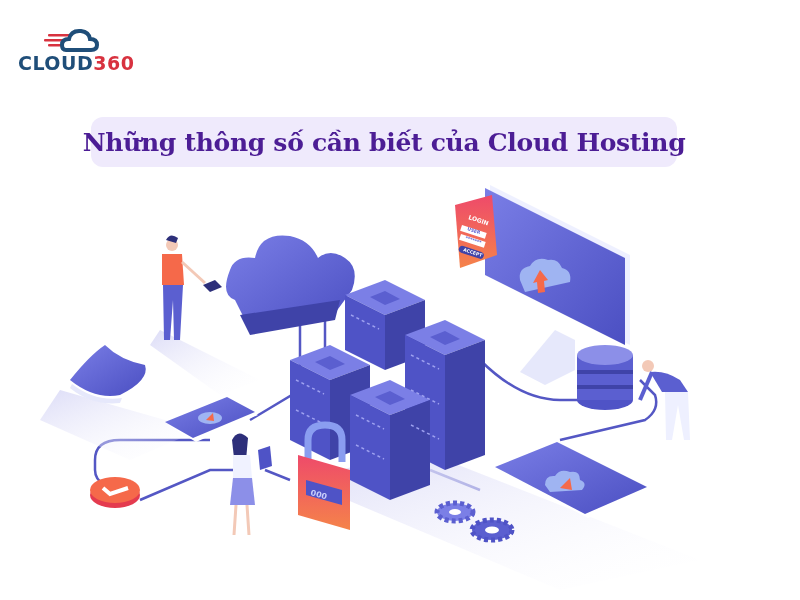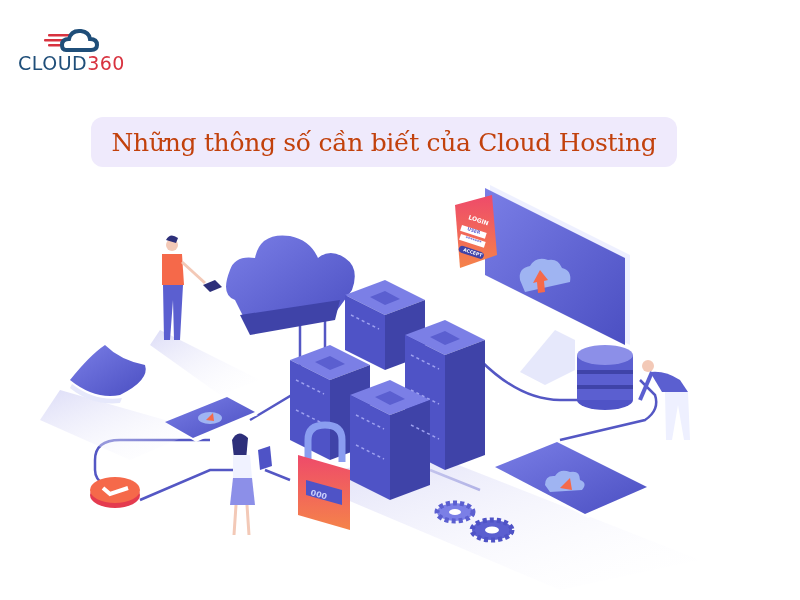"CLOUD360" .logo-text { font-weight: normal -> bold }
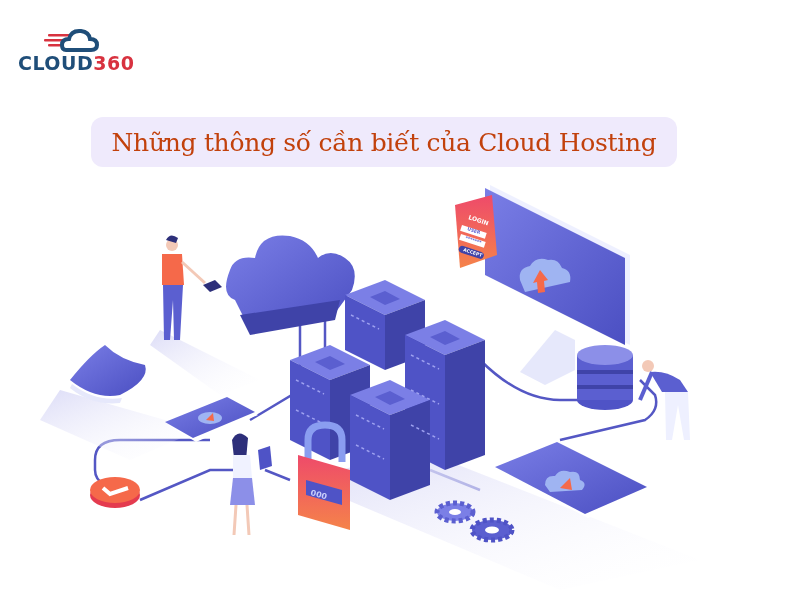"Những thông số cần biết" .title { color: #c2410c -> #4c1d95; font-weight: normal -> bold }
